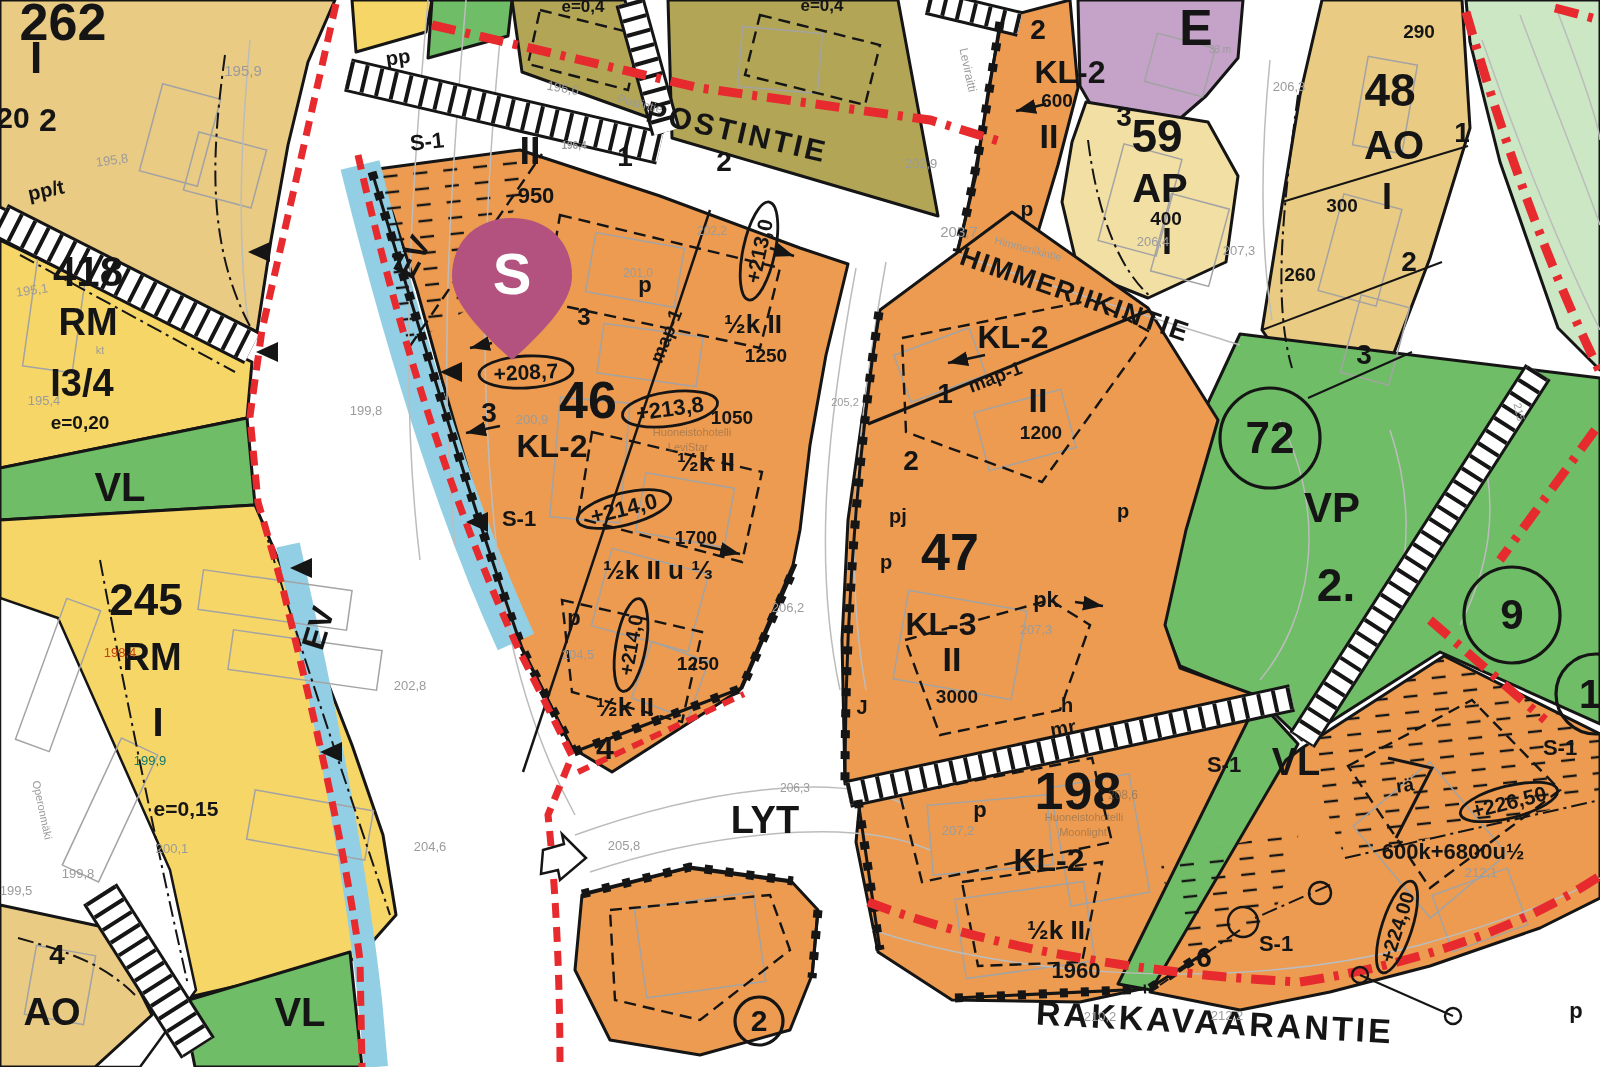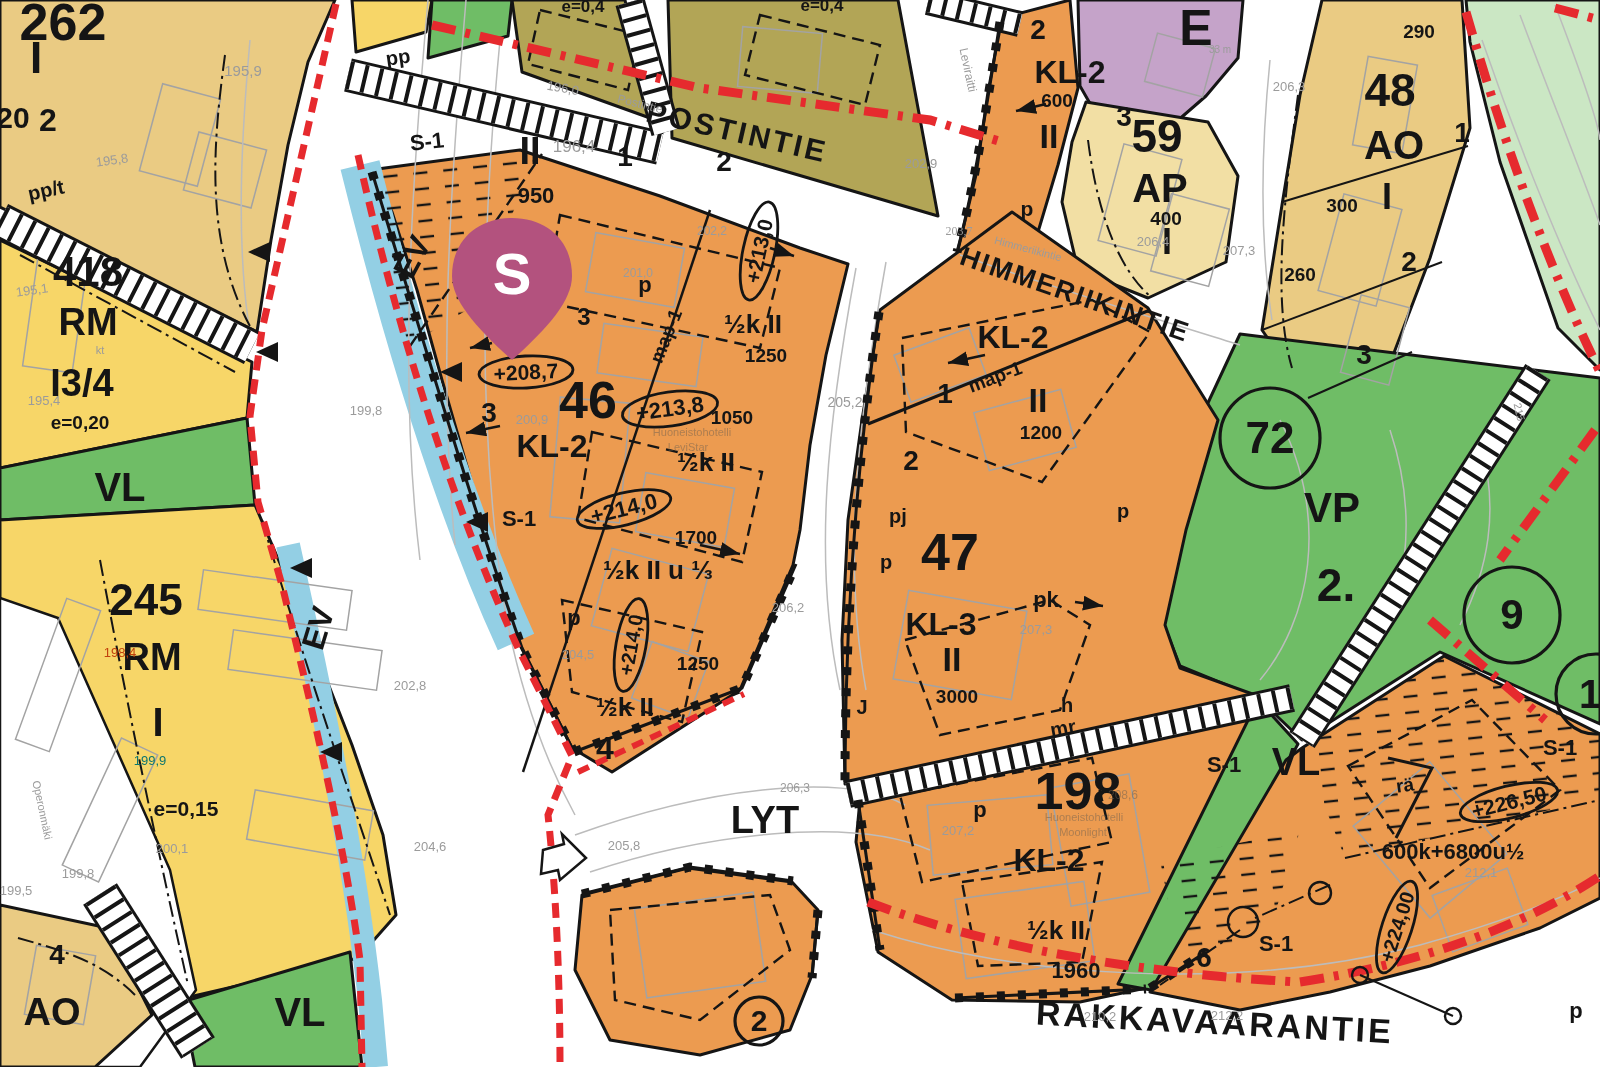"196,4" div.lbl { font-size: 17px -> 10px; font-weight: 400 -> 700 }
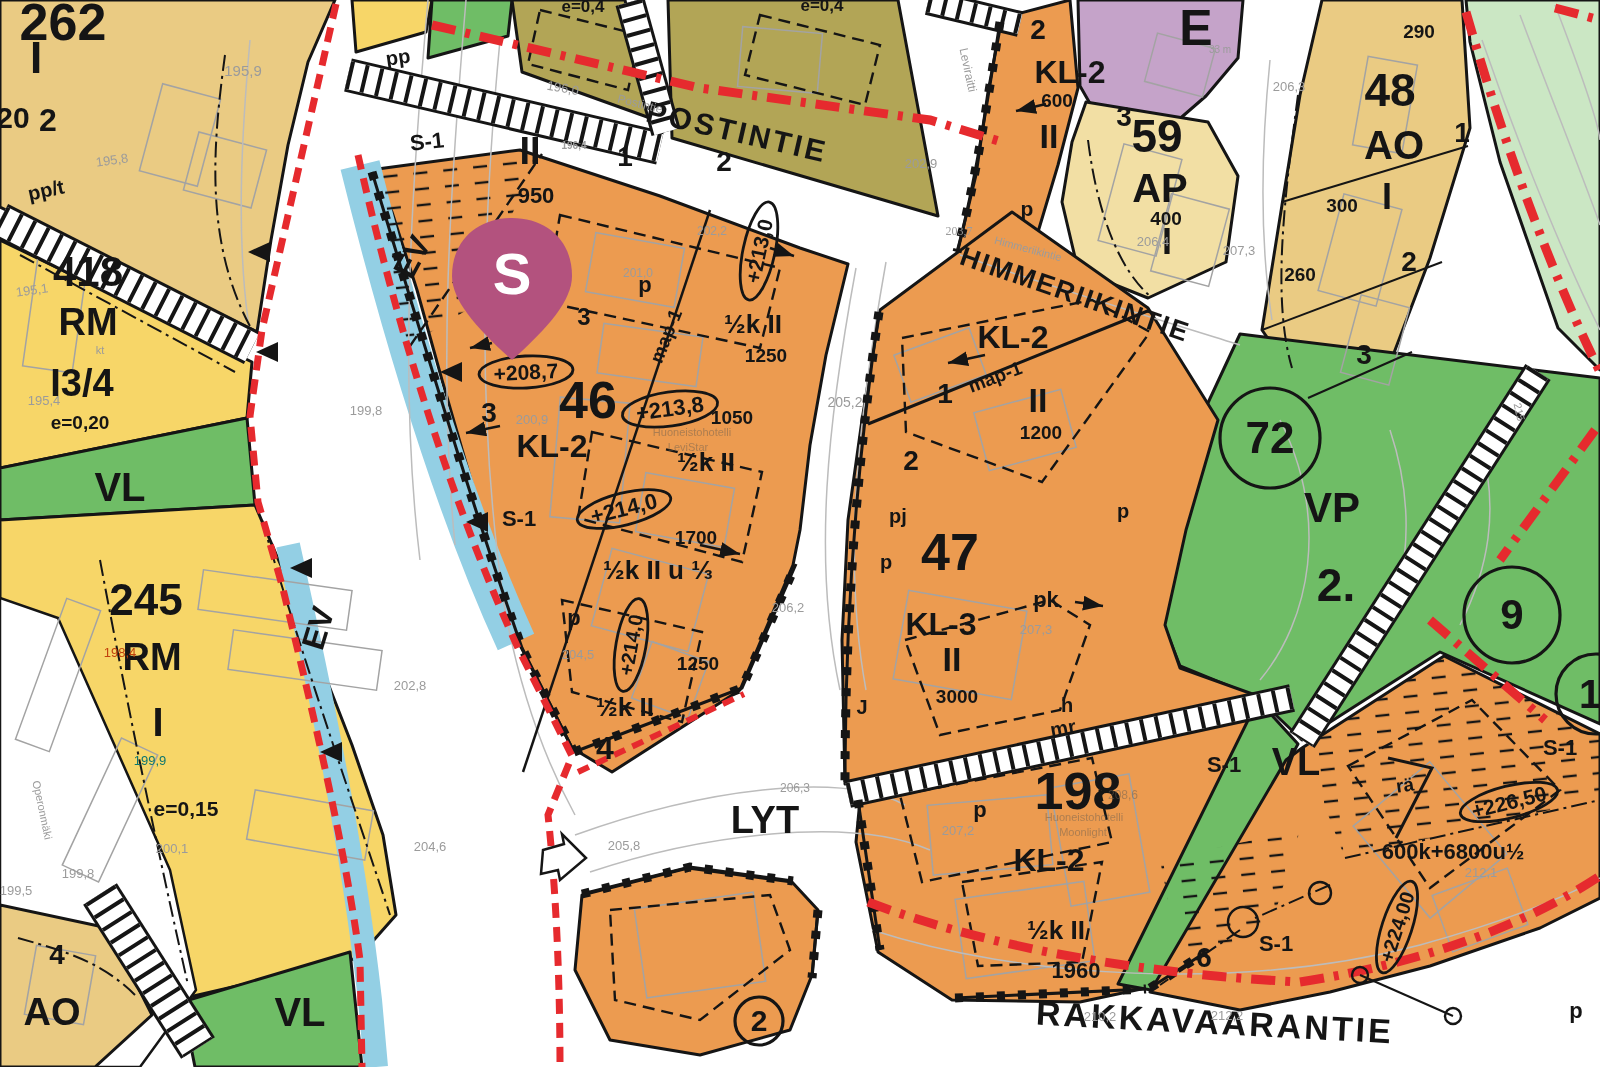"203,7" div.lbl { font-family: Liberation Serif, serif -> none; font-size: 12px -> 15px }
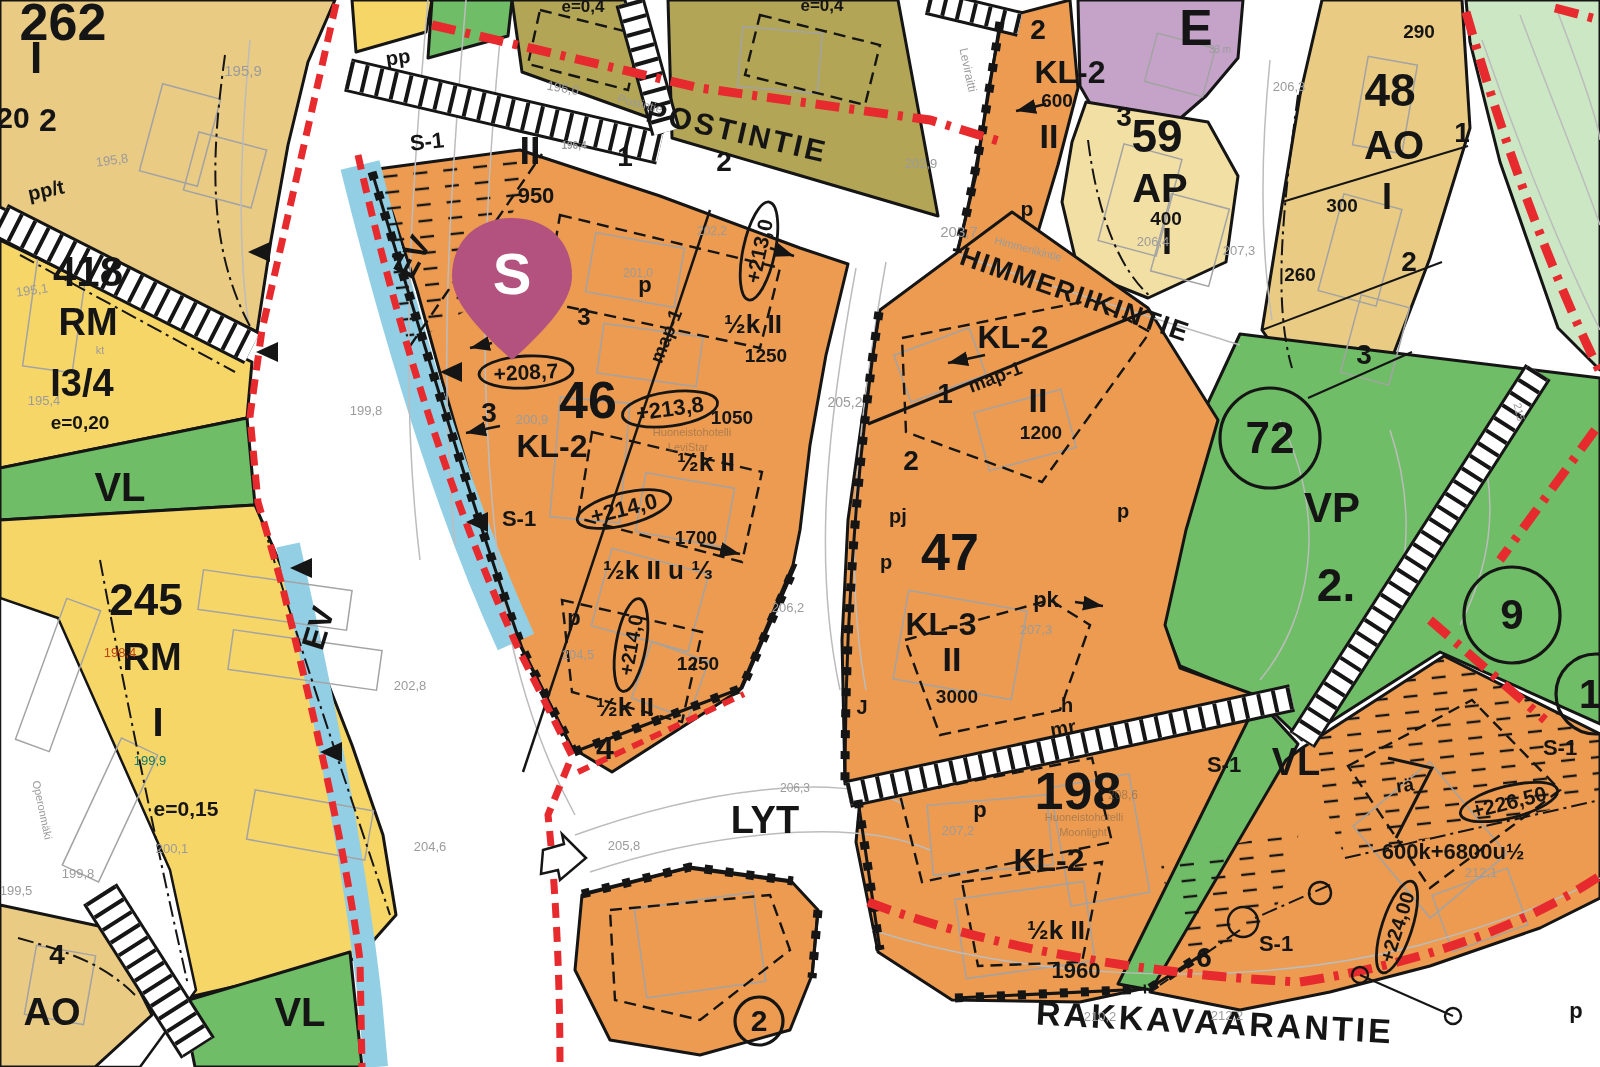"205,2" div.lbl { font-size: 14px -> 11px }
